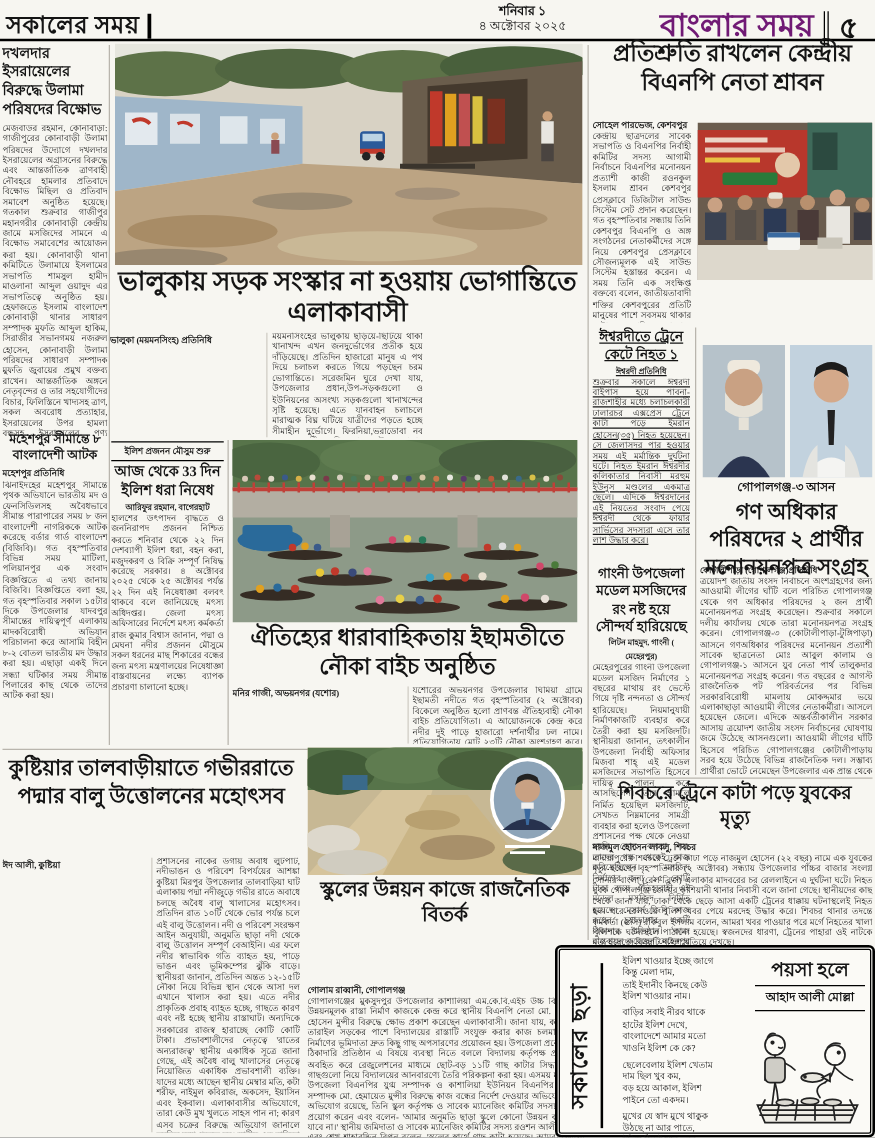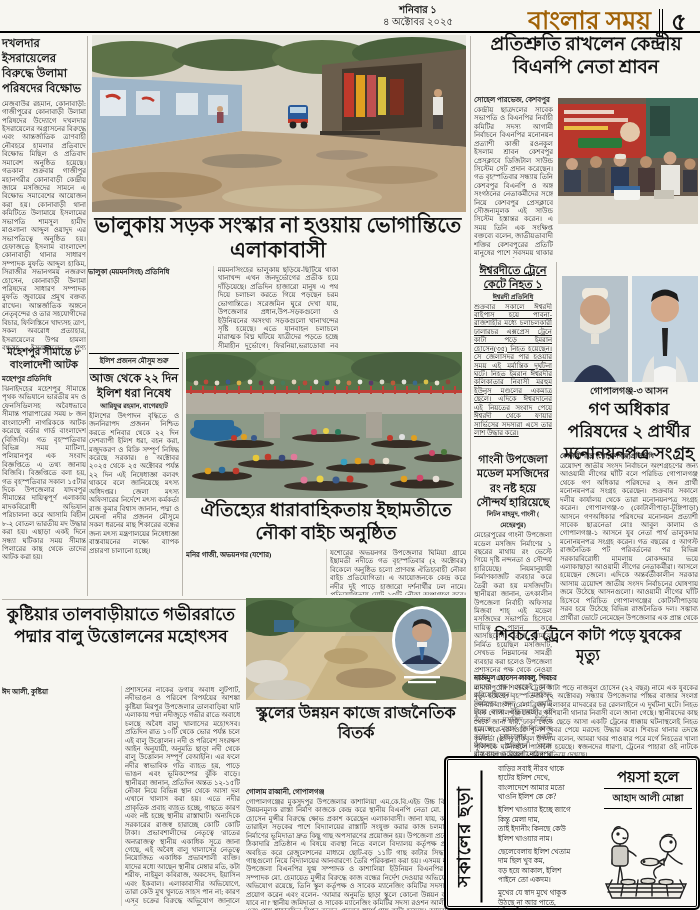"সকালের সময়" div.abs { html: none -> <div> <span>সকালের সময়</span> <span></span> </div> }
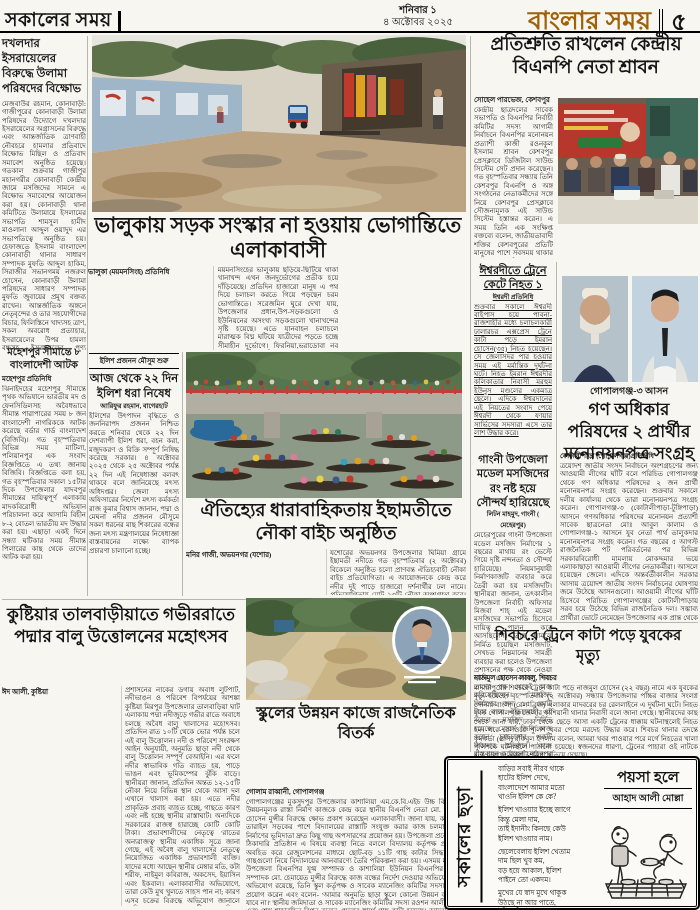"বাংলার সময়" span { color: #a16207 -> #701a75 }
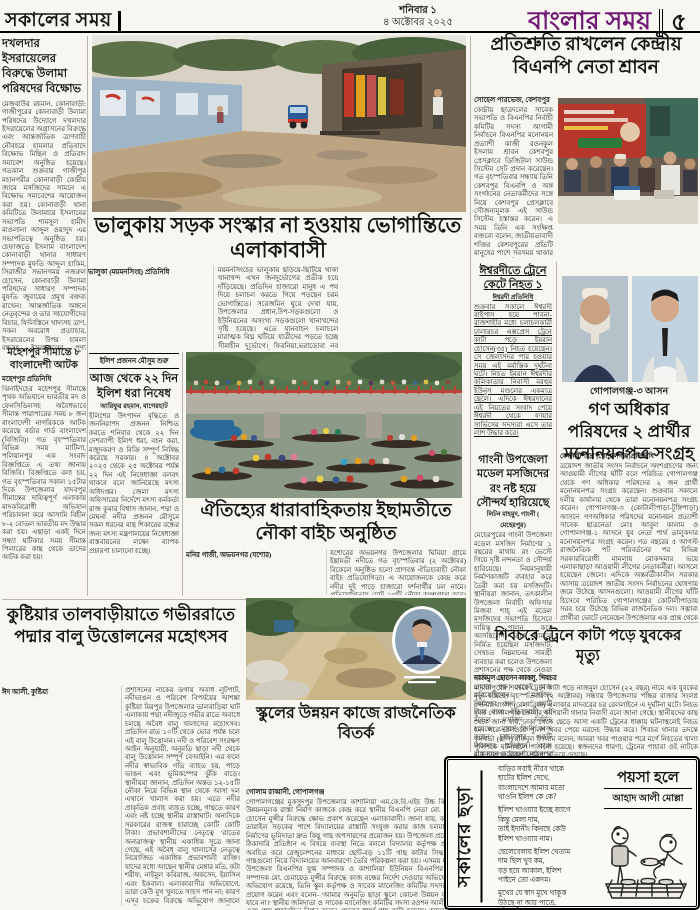"আজ থেকে ২২ দিন ইলিশ" div.hd { text: ২২ -> 33 }
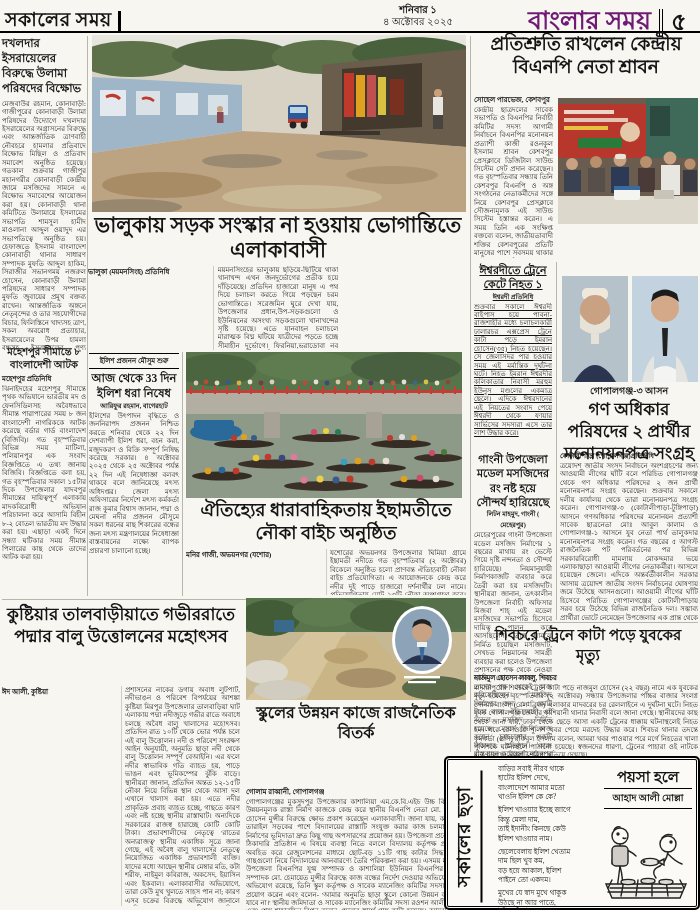"বাড়ির সবাই নীরব থাকে" div.pre { order: before "ইলিশ খাওয়ার ইচ্ছে জাগে" -> after "ইলিশ খাওয়ার ইচ্ছে জাগে" }
